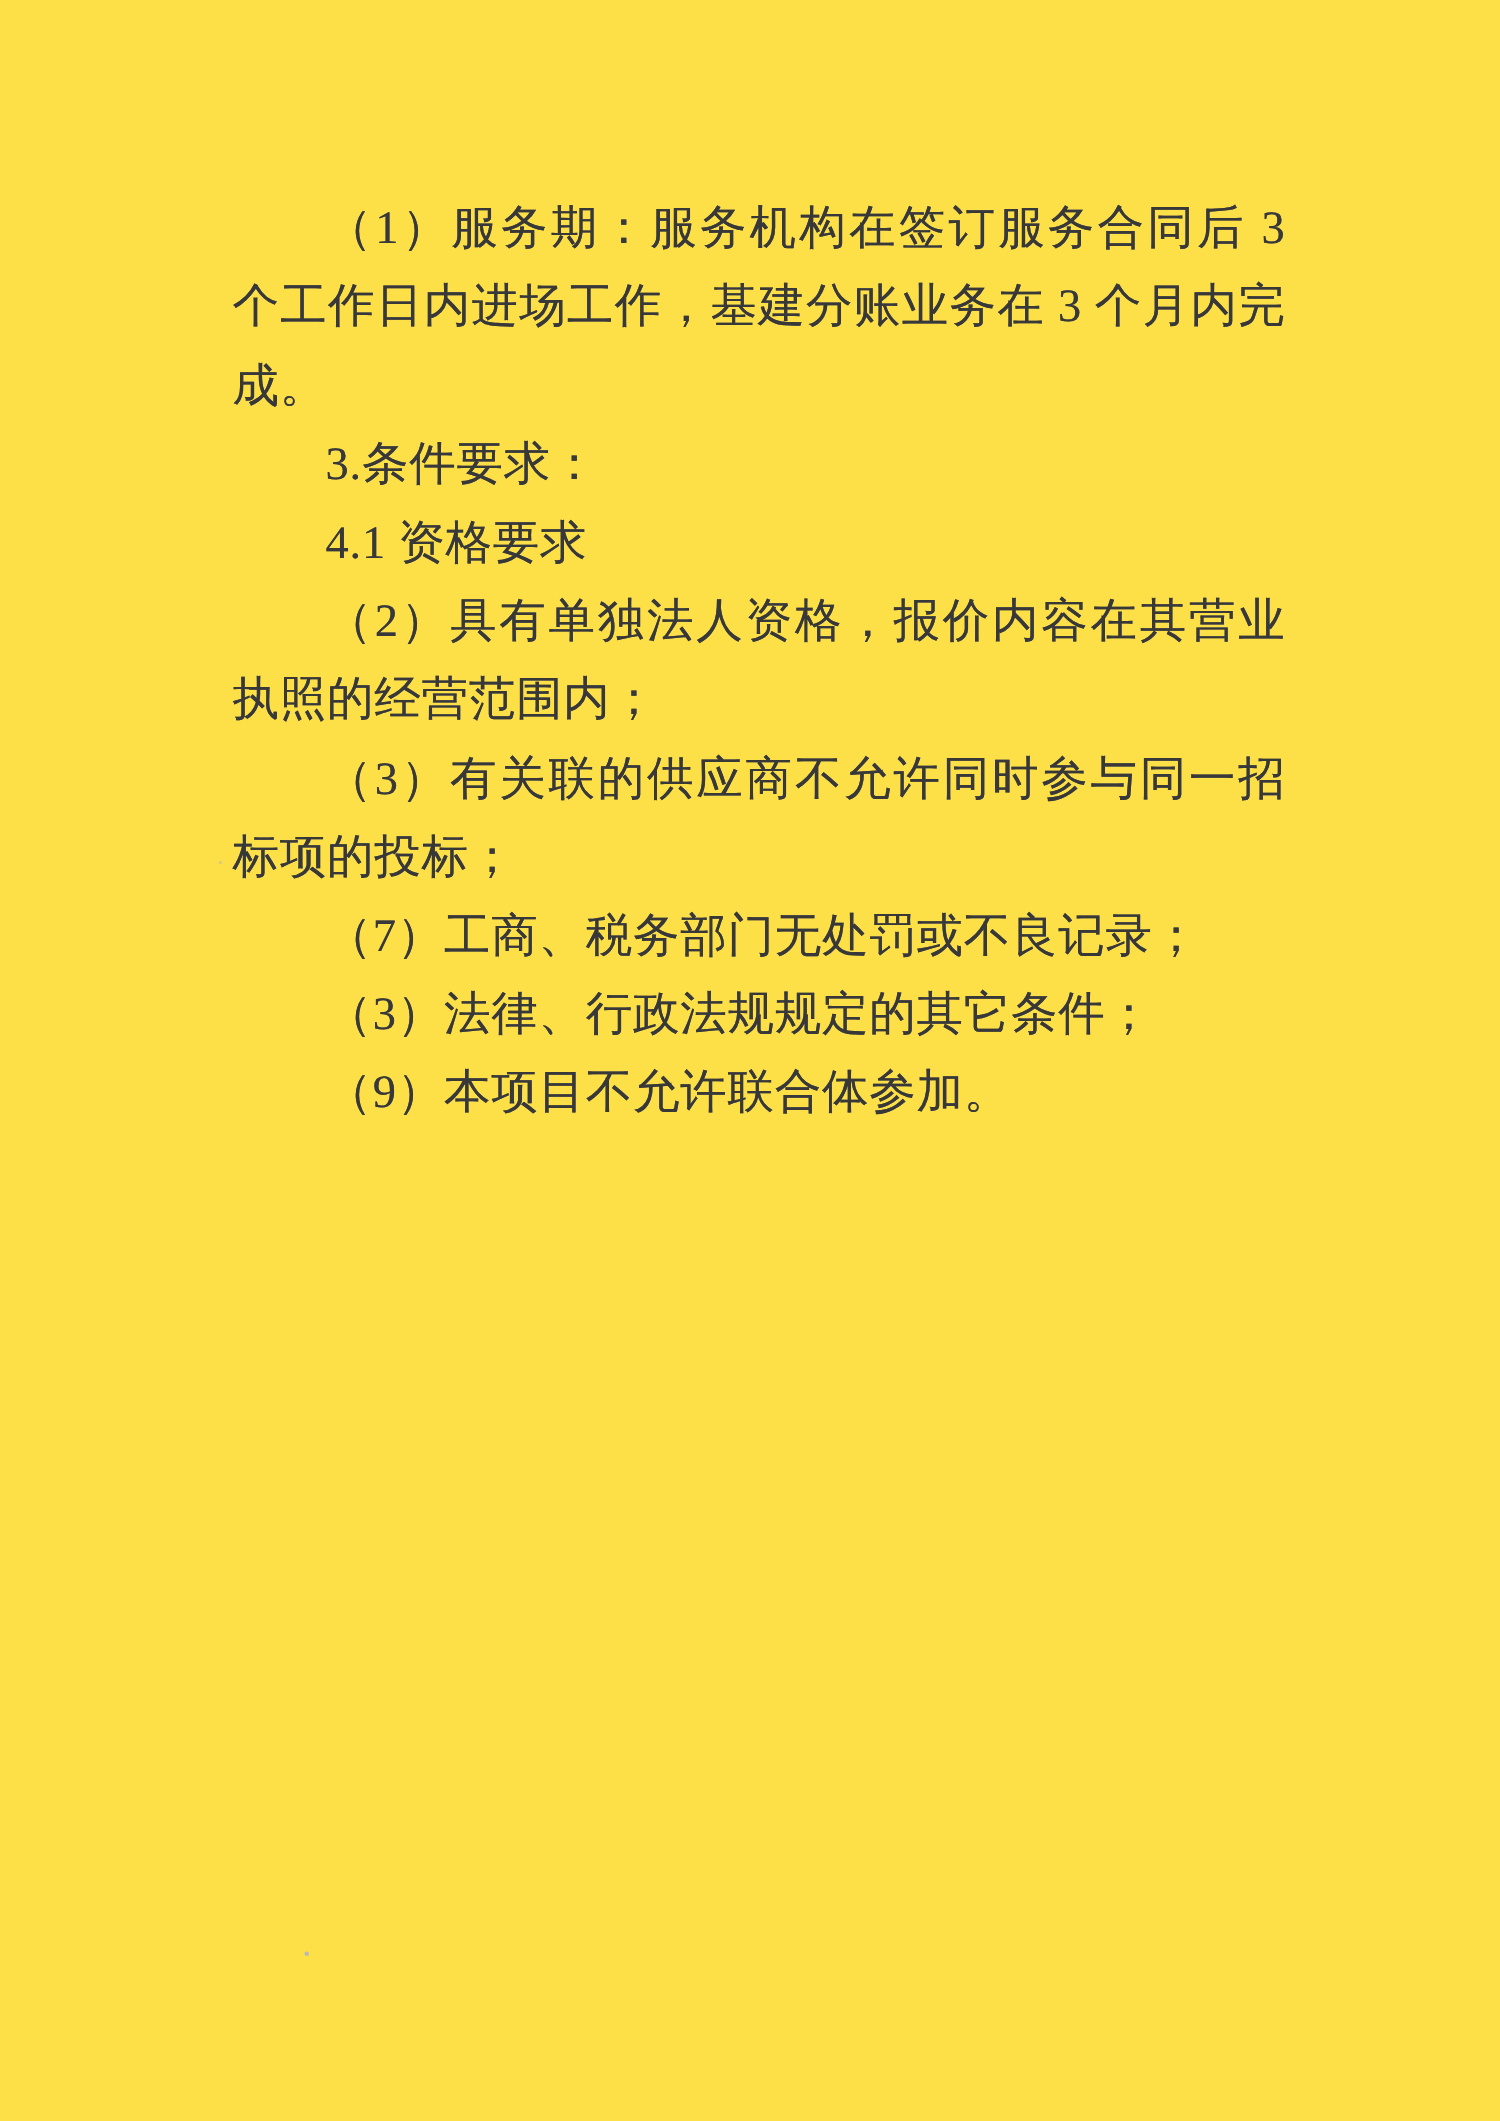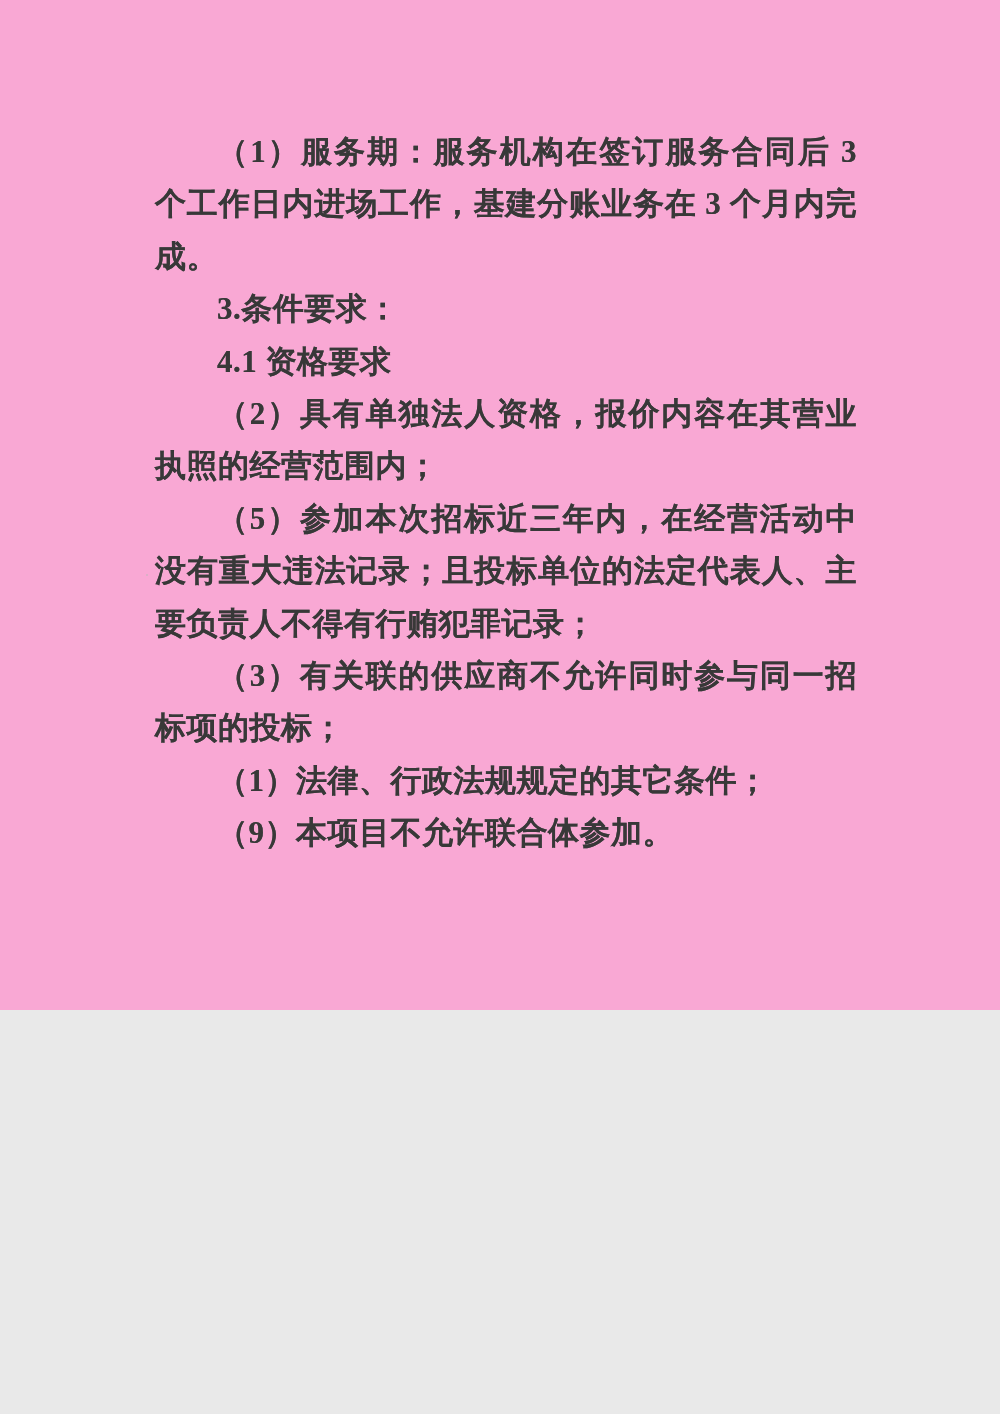"（1）服务期：服务机构在签订服务合同后 3 个工作日内进场工作，基建分账业务在" .page { background: #f9a8d4 -> #fde047; font-weight: bold -> none; height: 1010px -> 1414px }
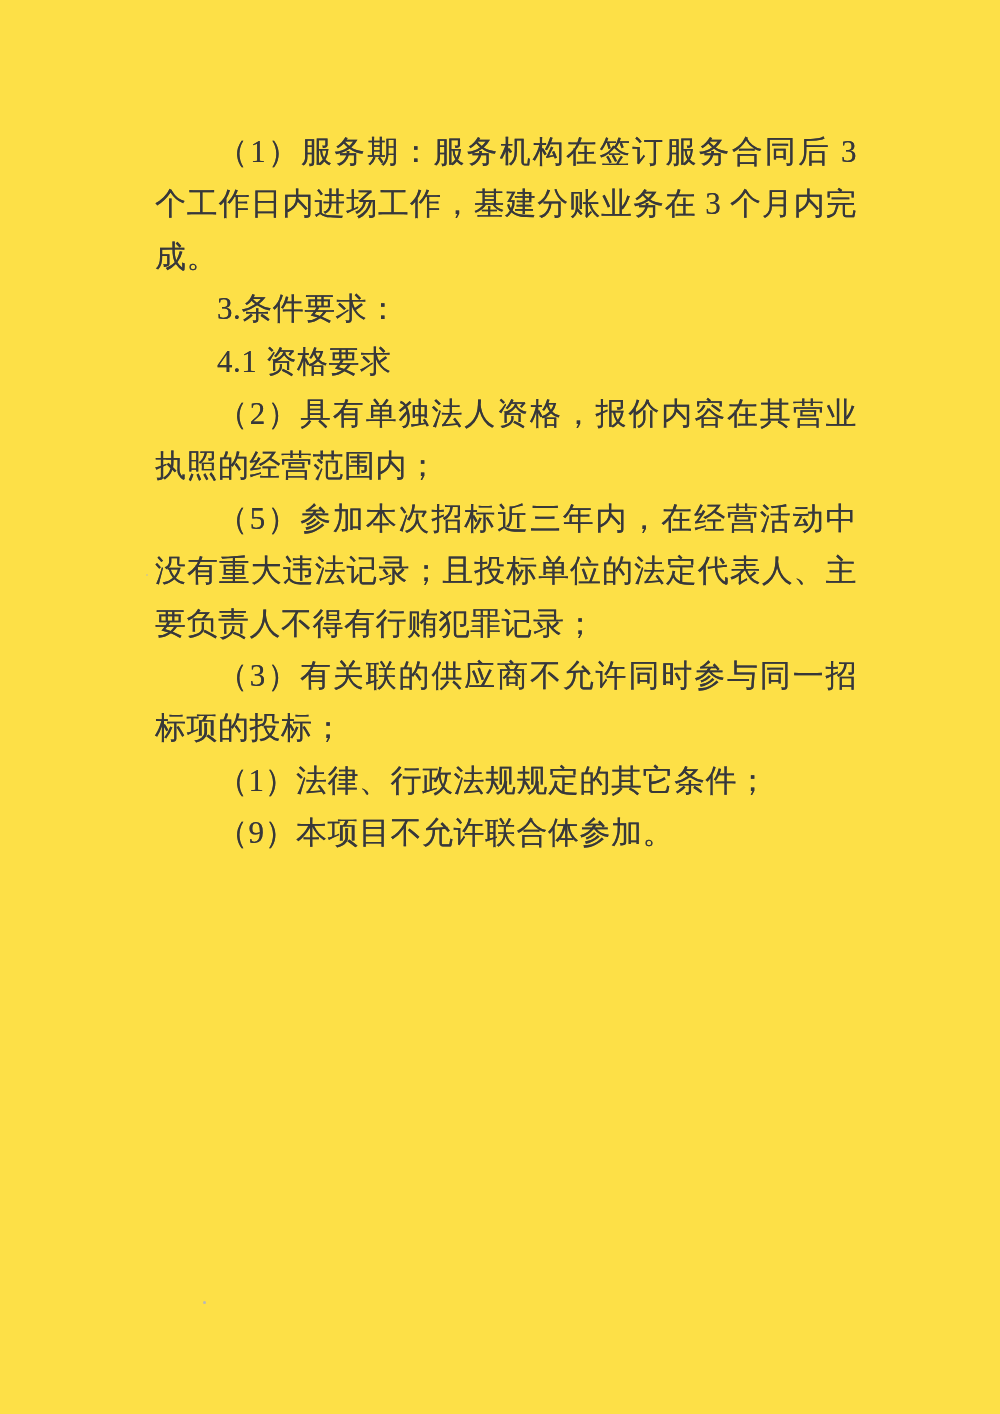"（5）参加本次招标近三年内，在经营活动中没有重大违法记录；且投标单位的法定代表人" p.para { html: <p>（5）参加本次招标近三年内，在经营活动中没有重大违法记录；且投标单位的法定代表人、主要负责人不得有行贿犯罪记录；</p> -> none }
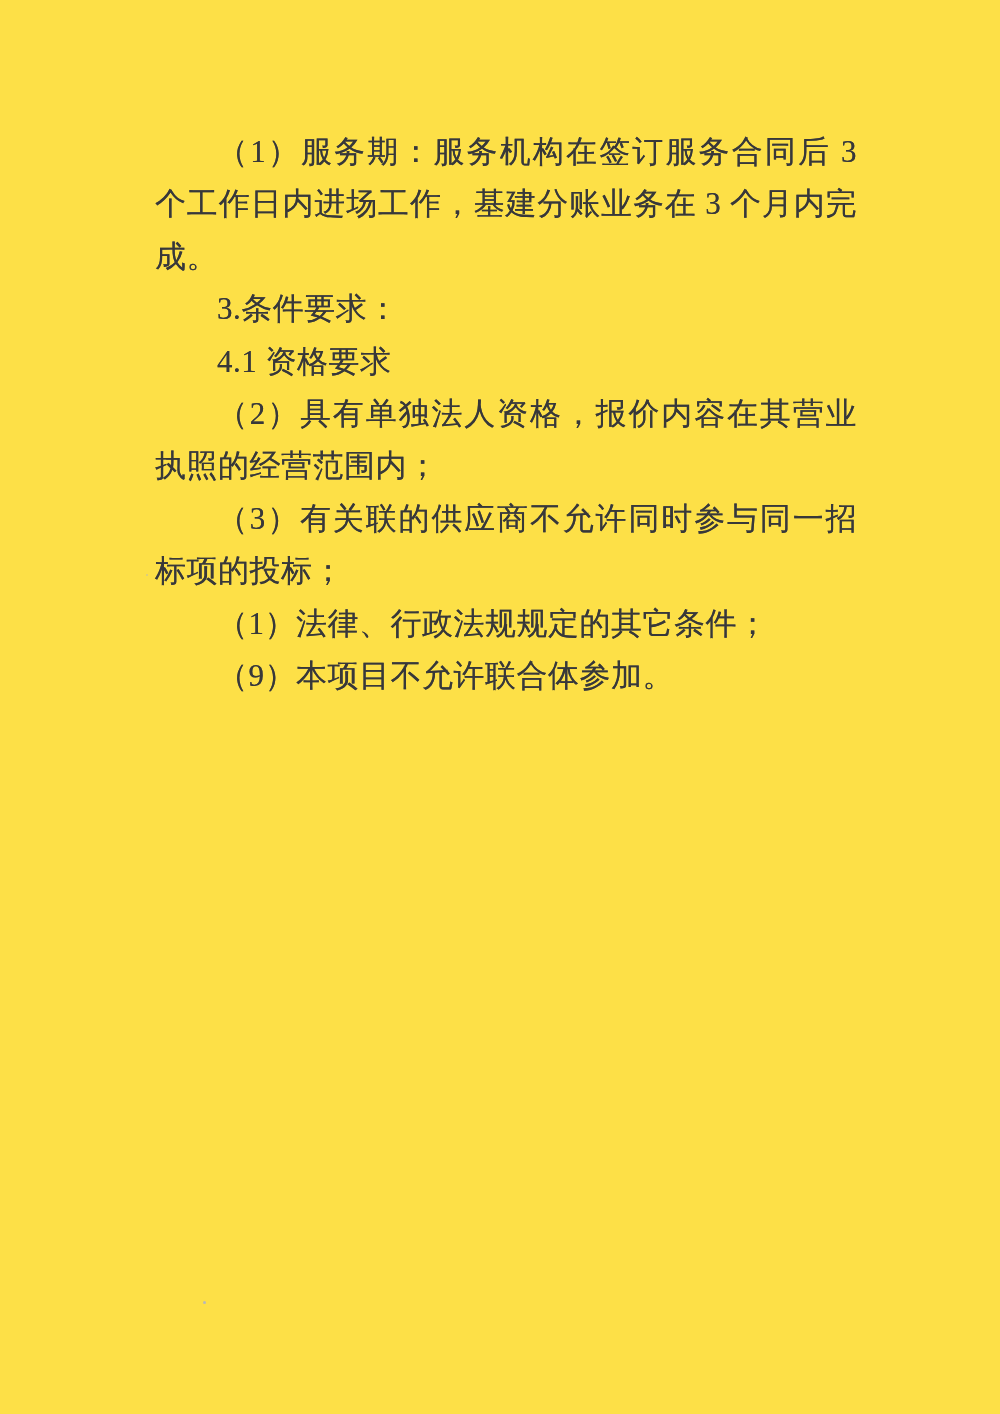"（7）工商、税务部门无处罚或不良记录；" p.para { html: none -> <p>（7）工商、税务部门无处罚或不良记录；</p> }
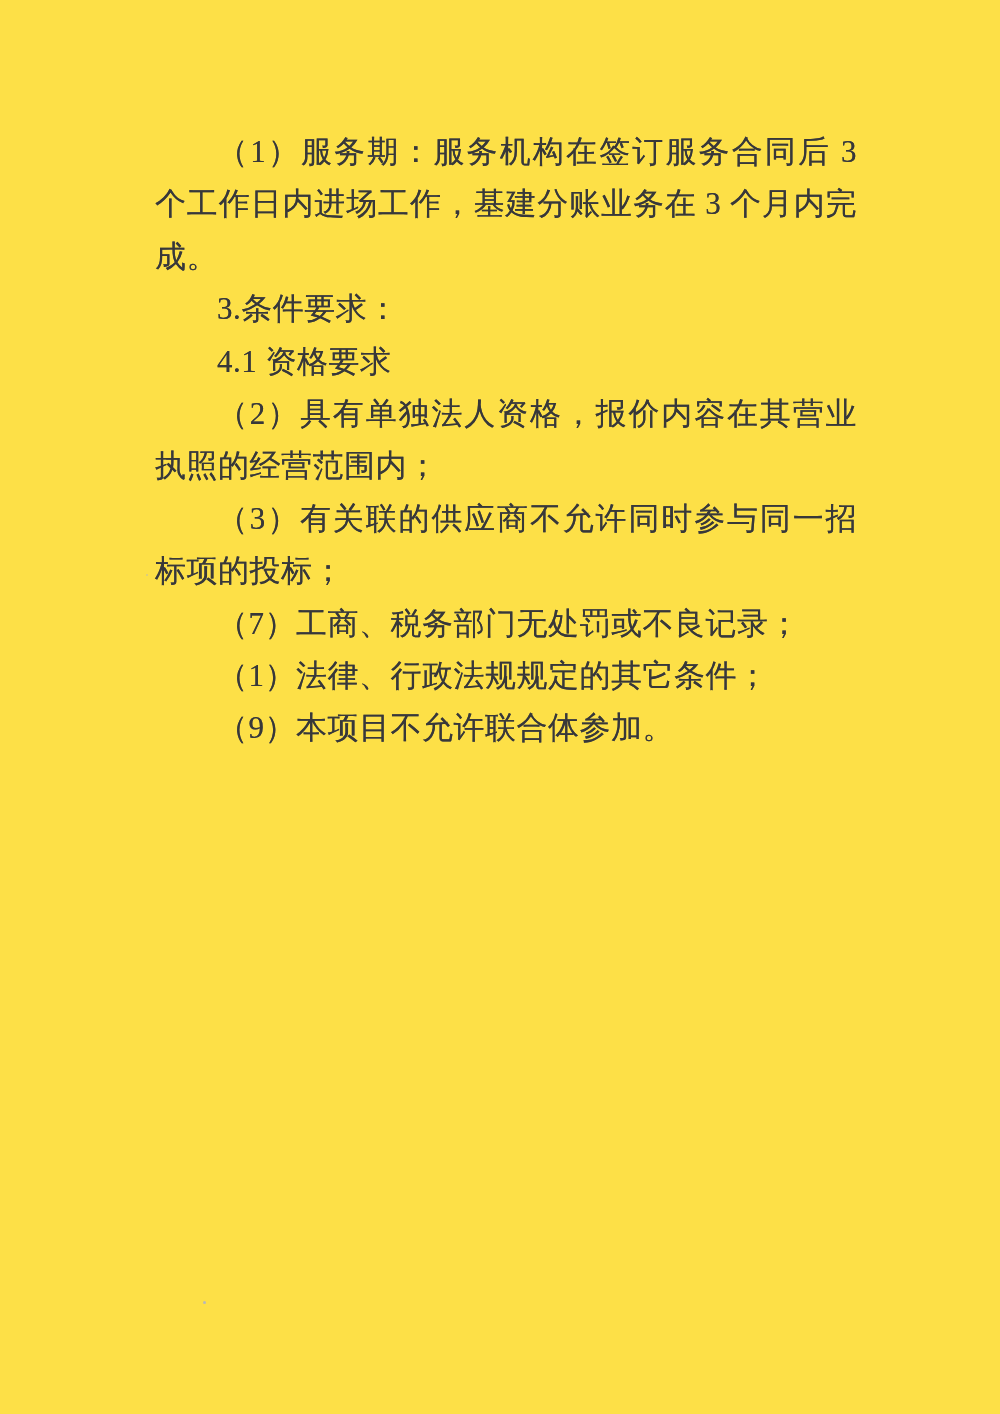"（1）法律、行政法规规定的其它条件；" p.para { text: 1 -> 3 }
